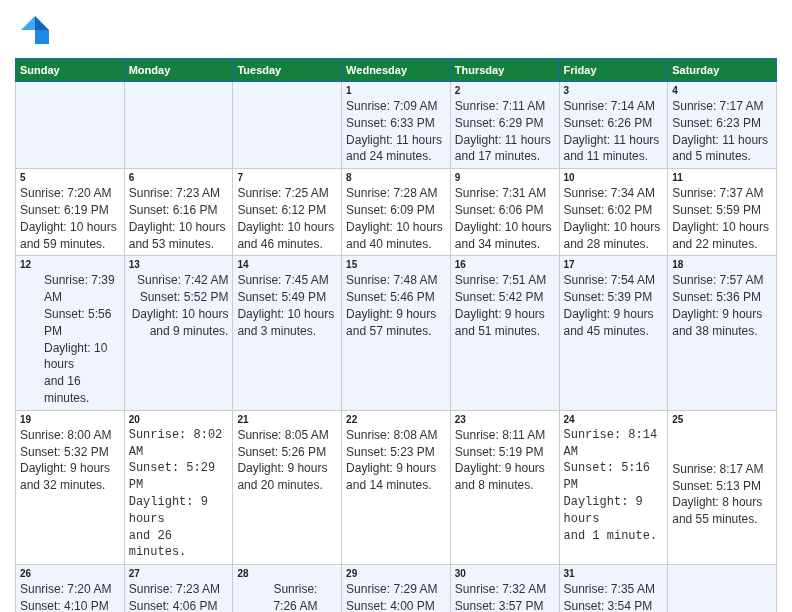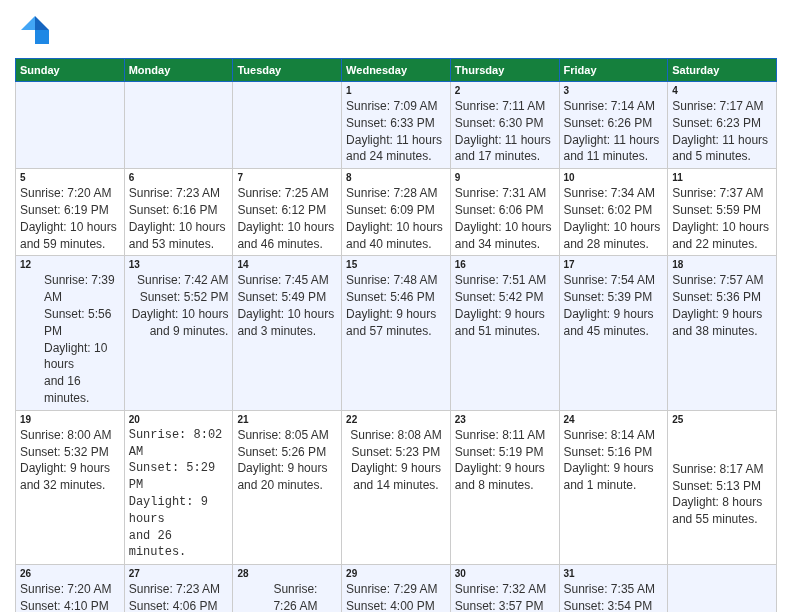"Sunrise: 7:11 AM" div.cell-text { text: 6:30 -> 6:29 }
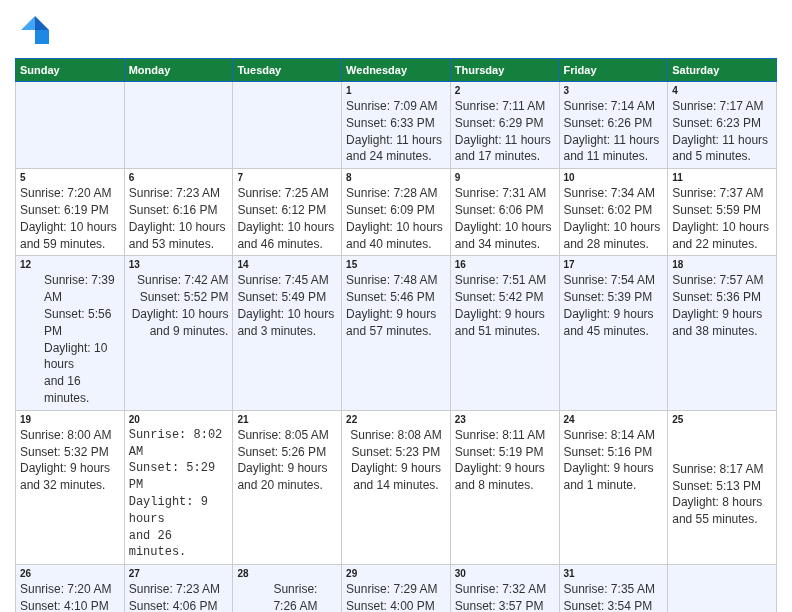"Sunrise: 8:08 AM" div.cell-text { text-align: center -> none }
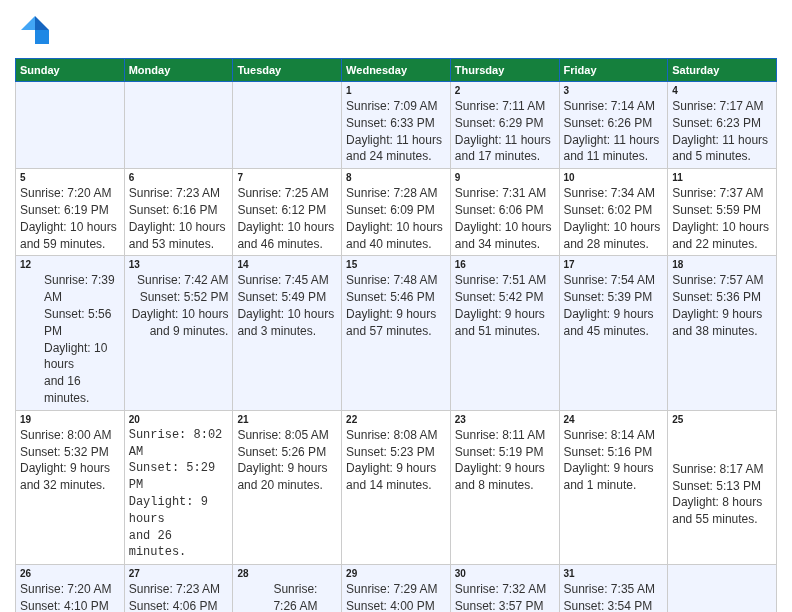"Sunrise: 8:14 AM" div.cell-text { font-family: none -> Liberation Mono, monospace }
